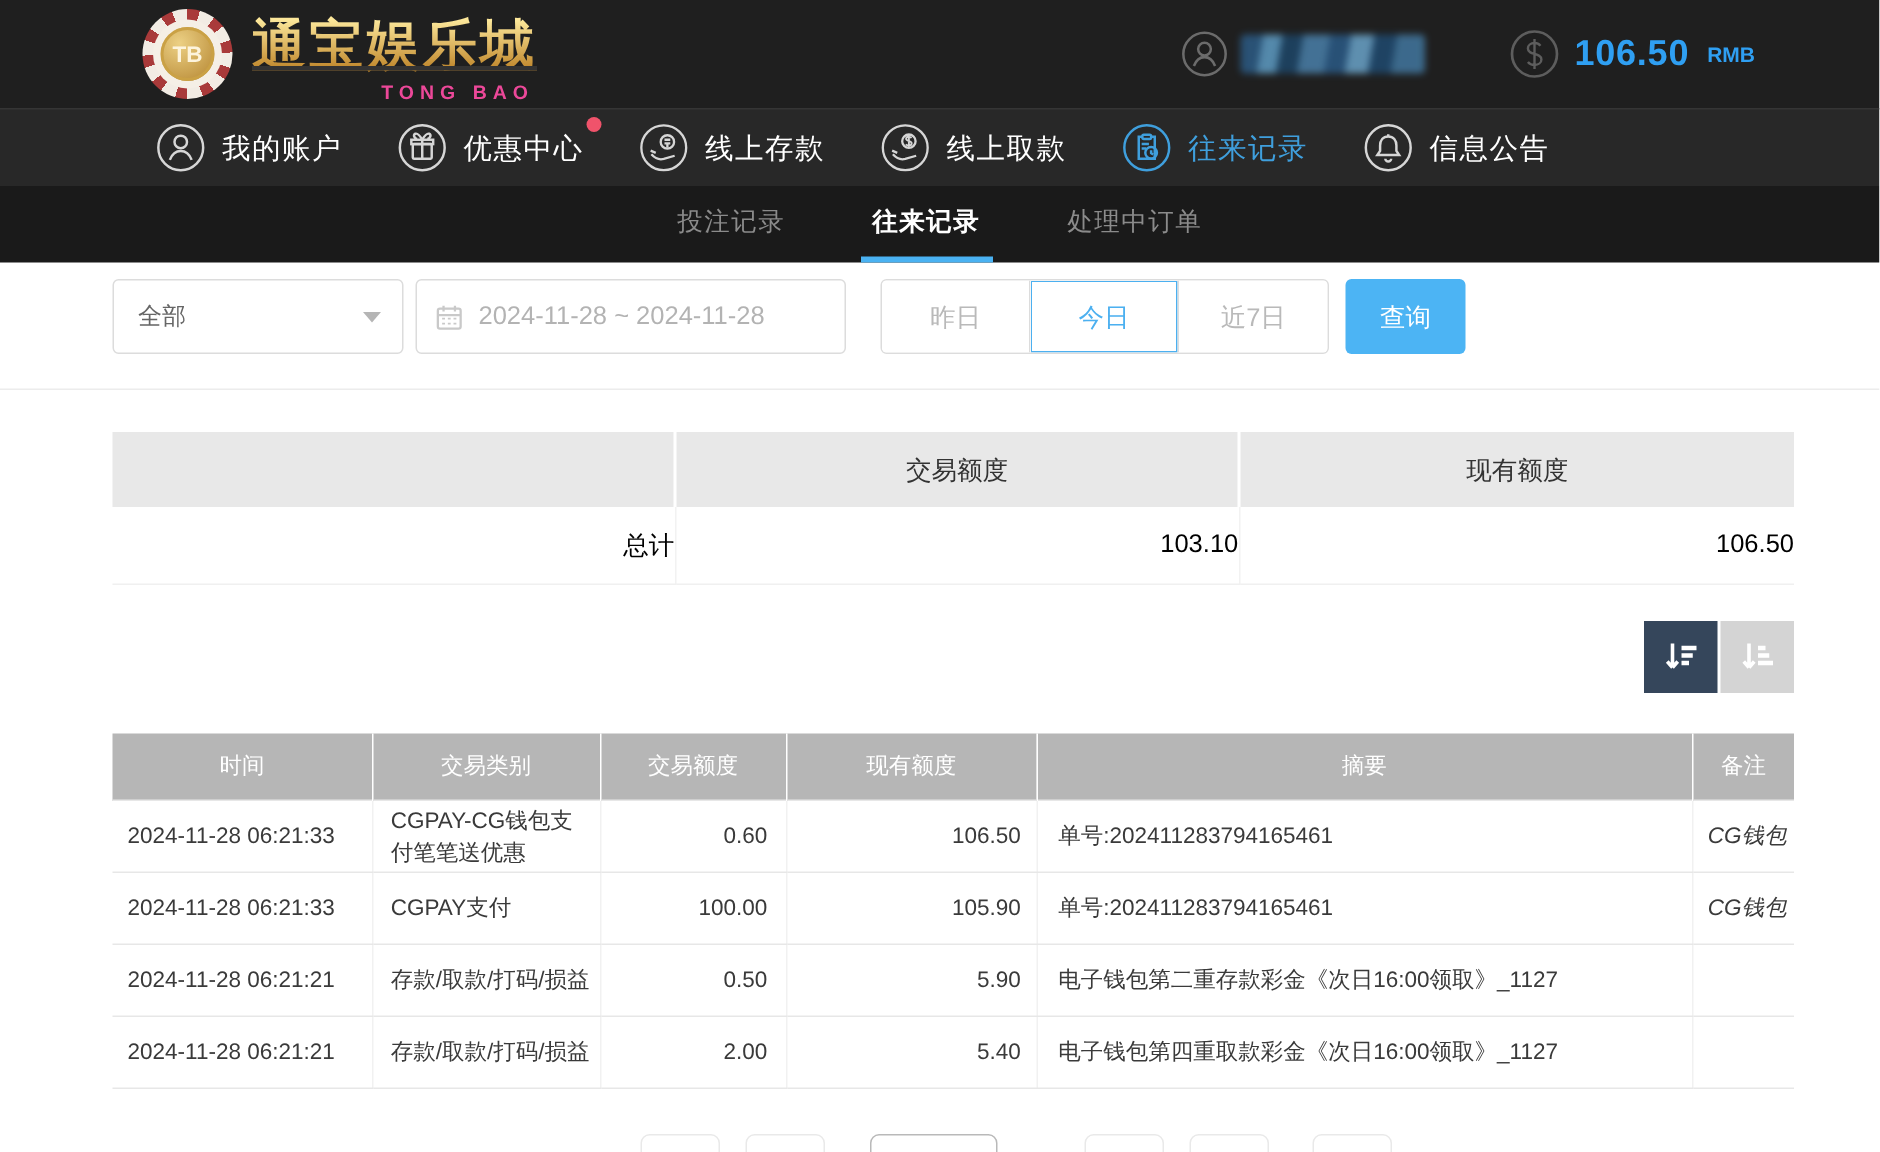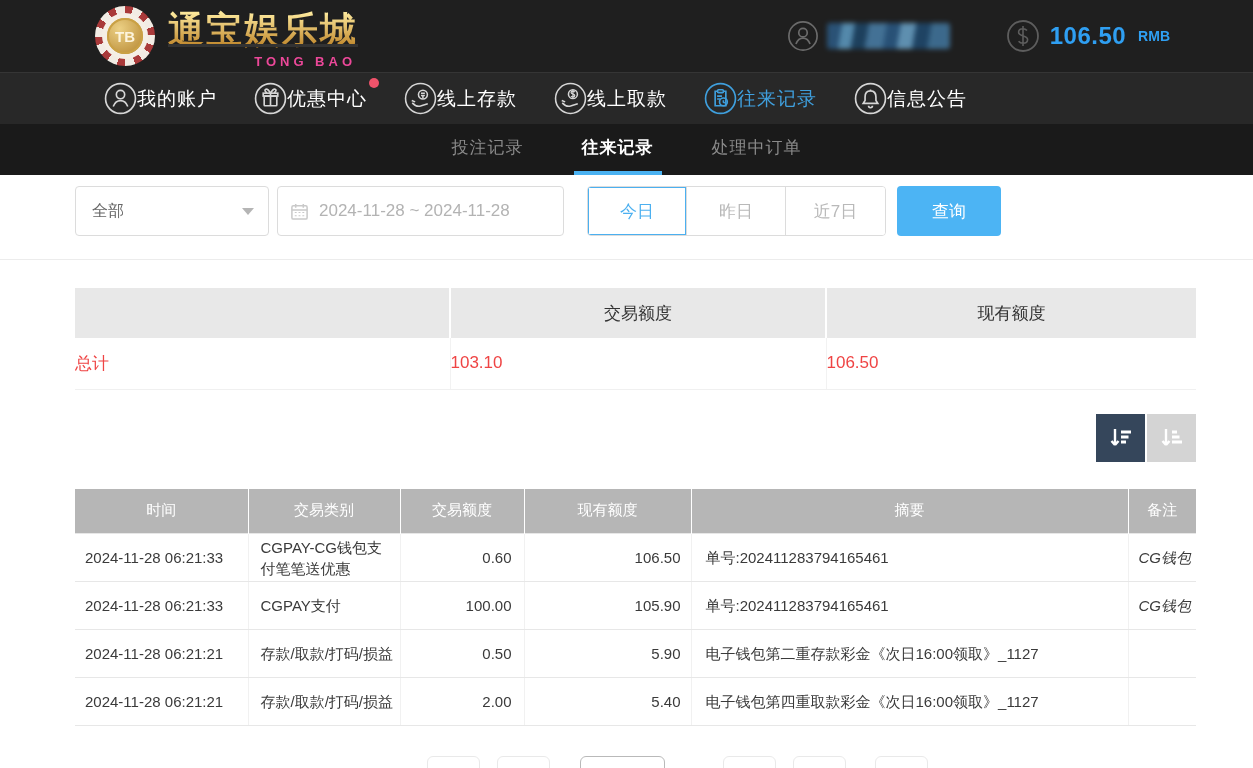"我的账户" .nav-item { gap: none -> 11px }
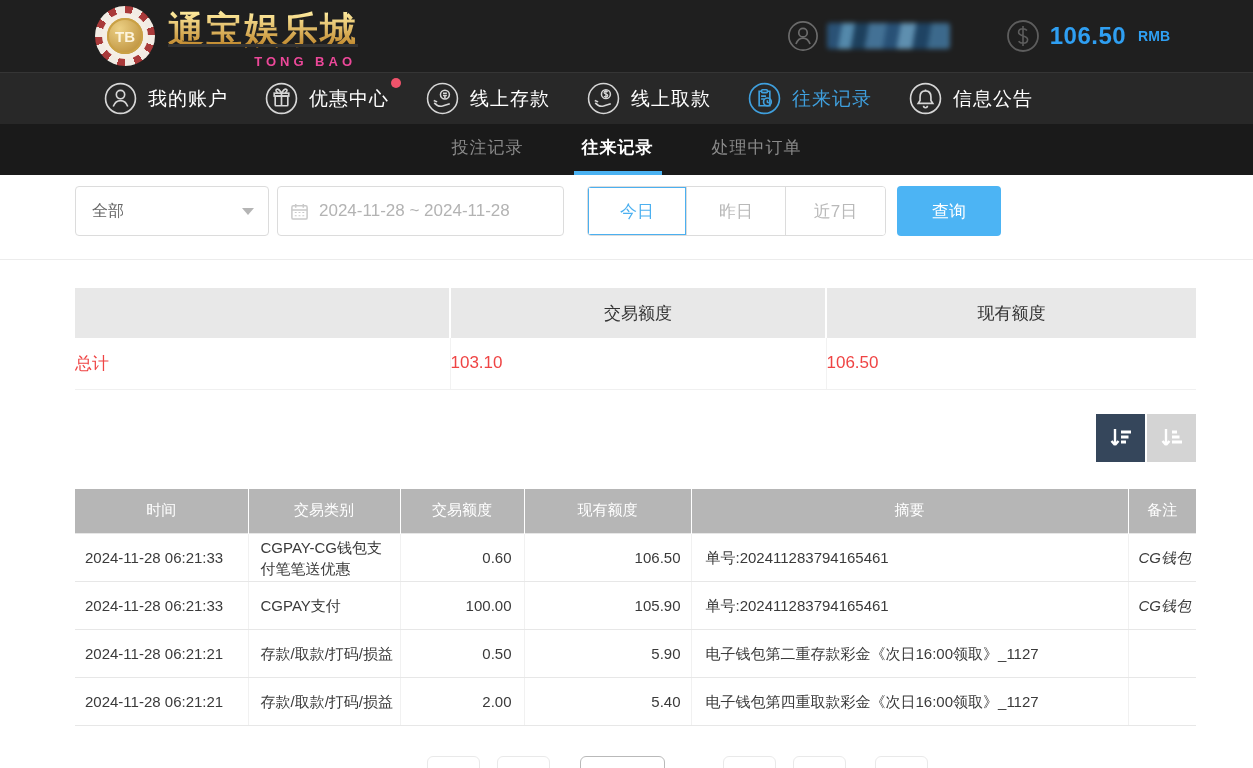"今日" div.quickbtn { order: before "昨日" -> after "昨日" }
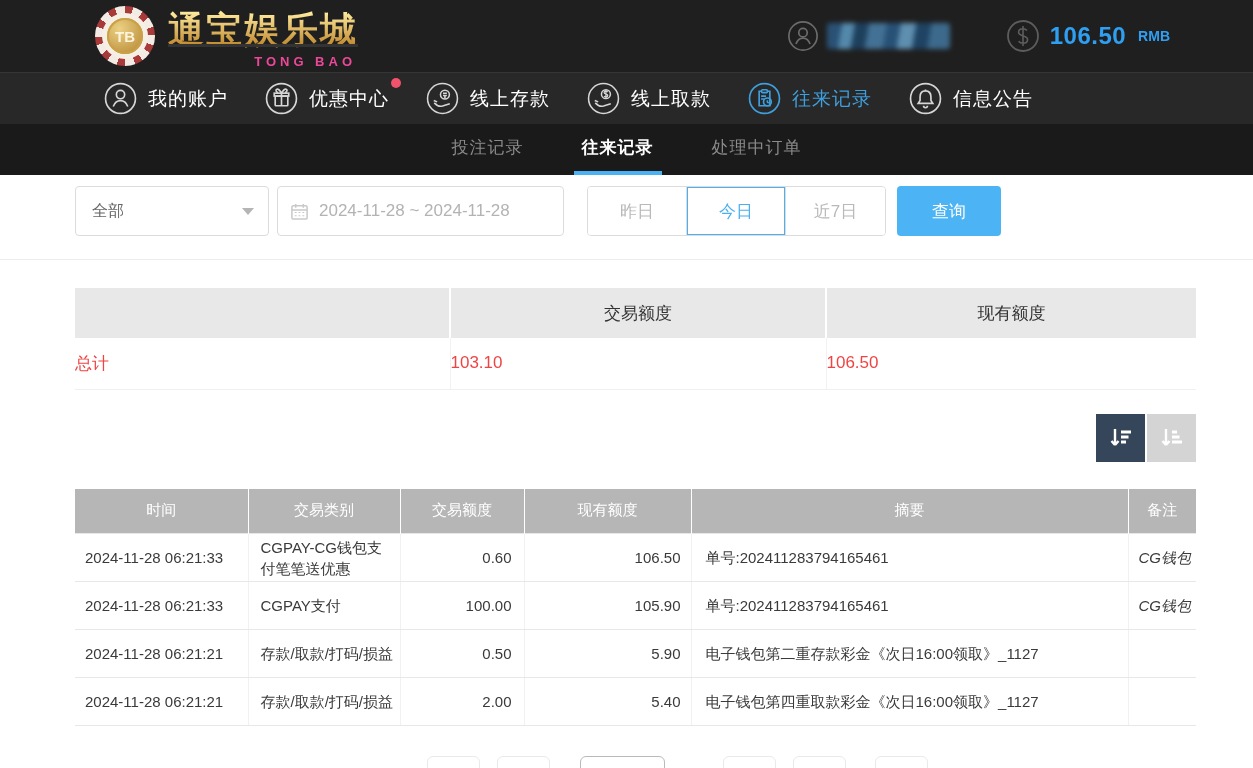"查询" .searchbtn { width: 104px -> 80px }
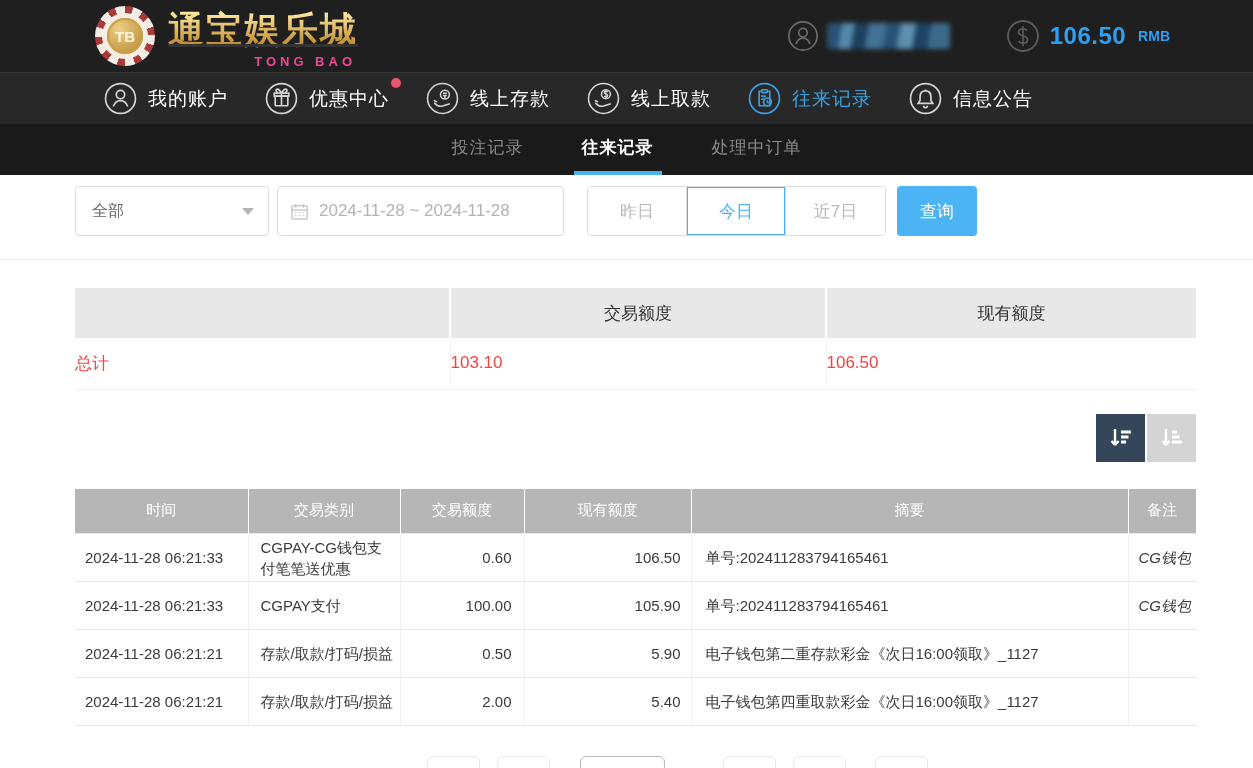"总计" .summary tbody td { color: #ef4444 -> #000000; text-align: left -> right }
